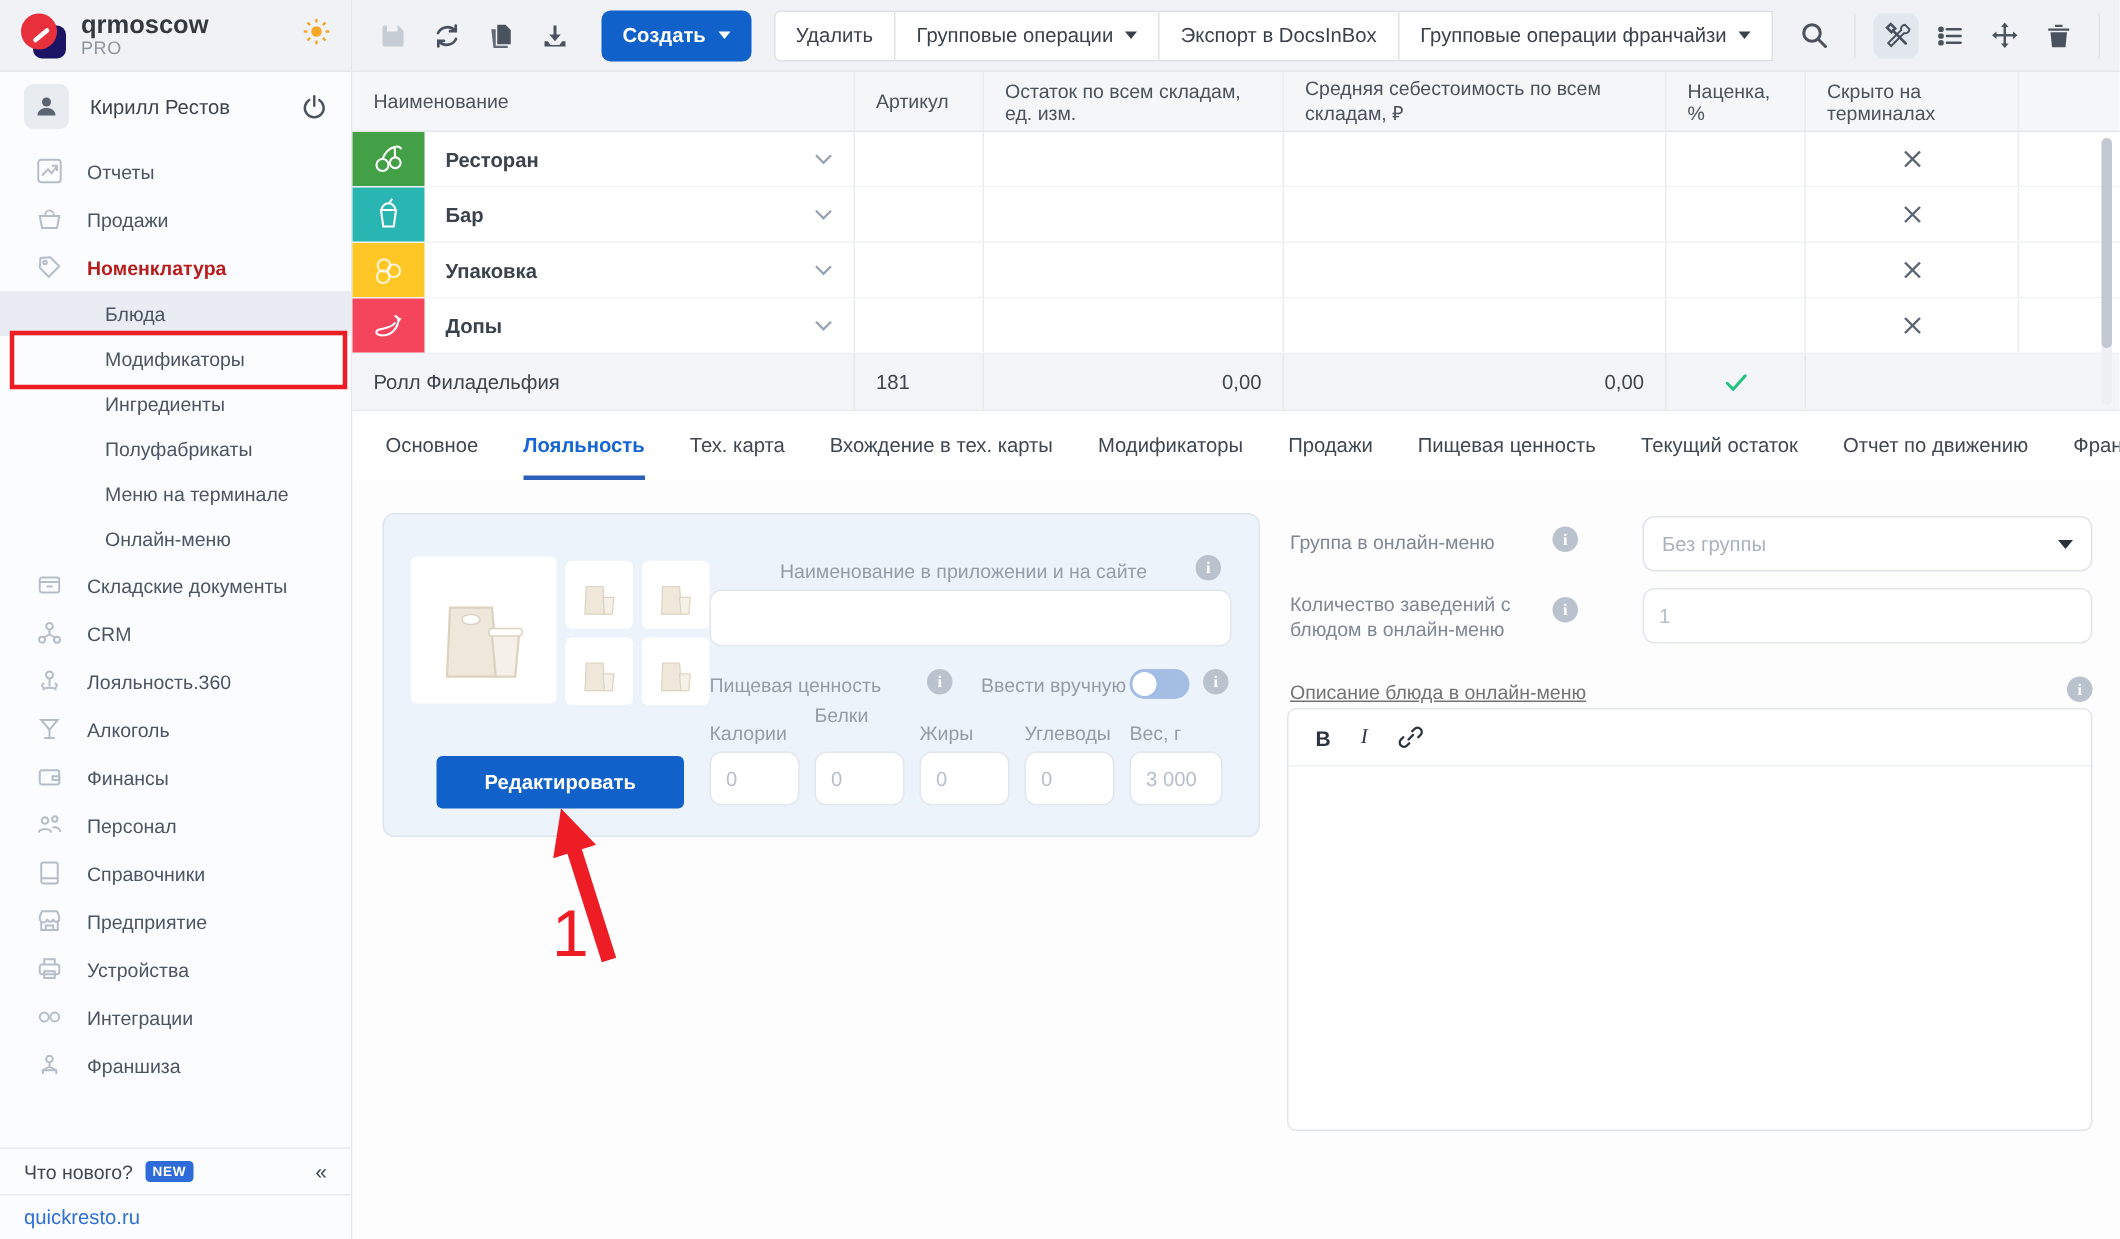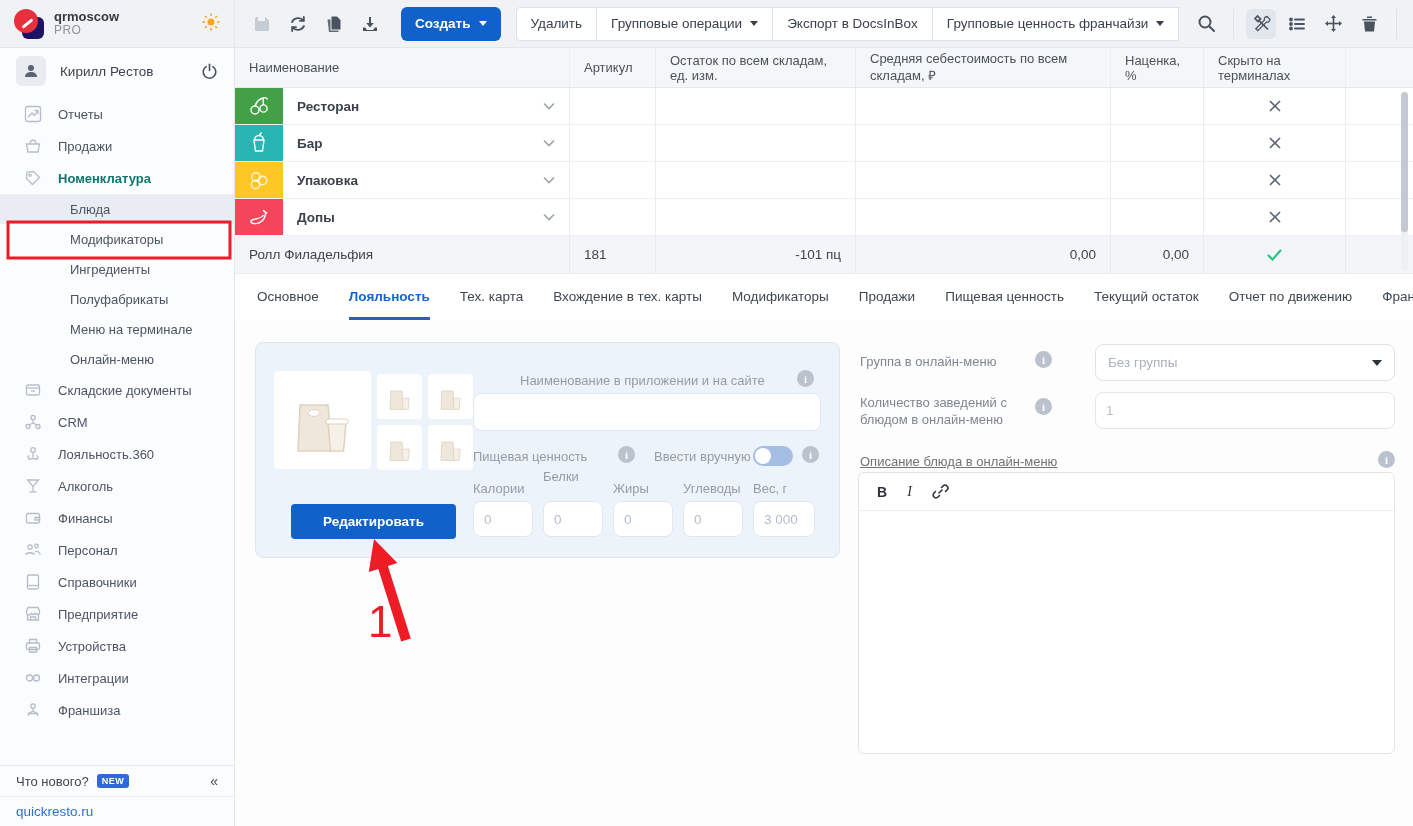"qrmoscow" .brand-name { font-size: 13px -> 17px }
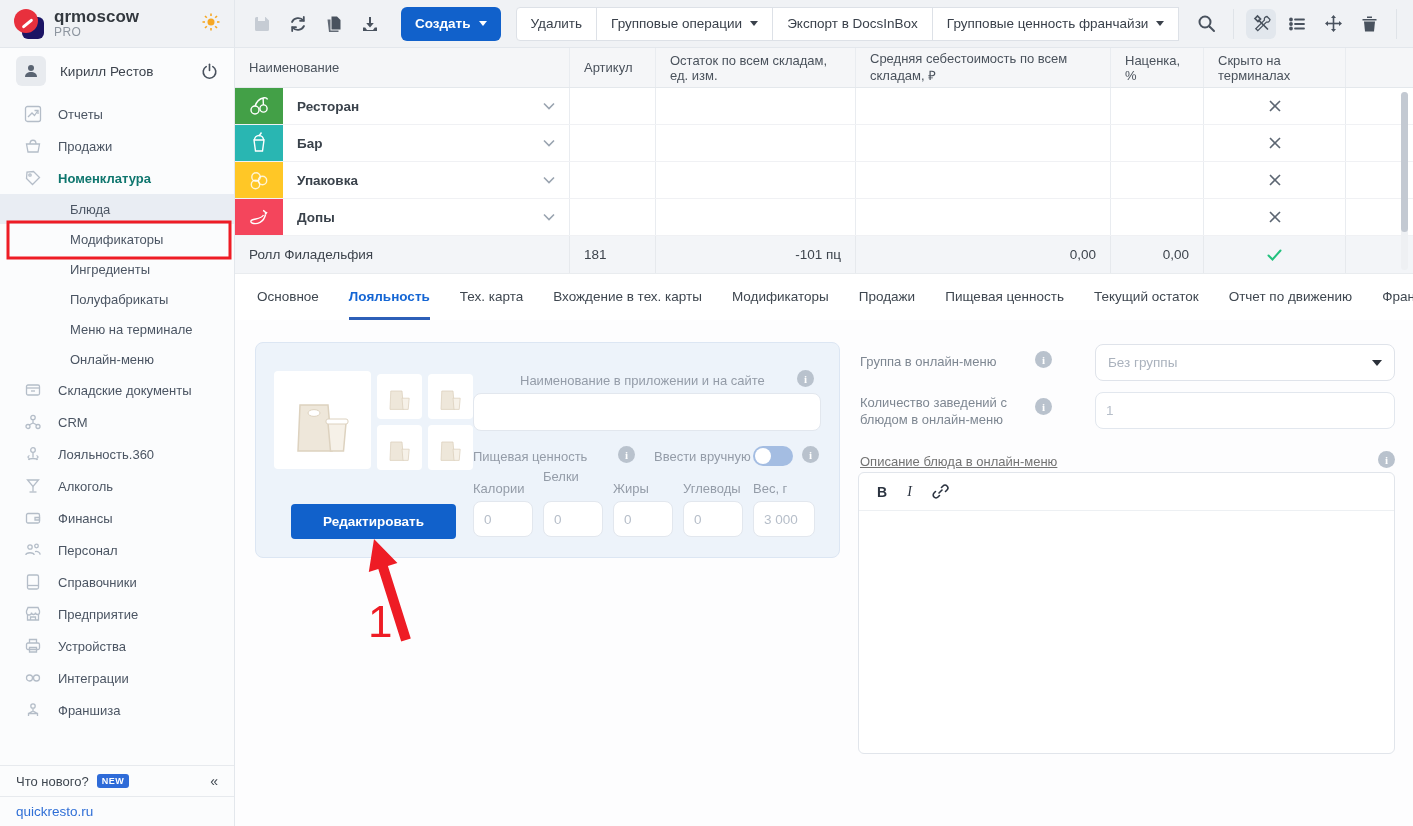"Групповые ценность франчайзи" span { text: ценность -> операции }
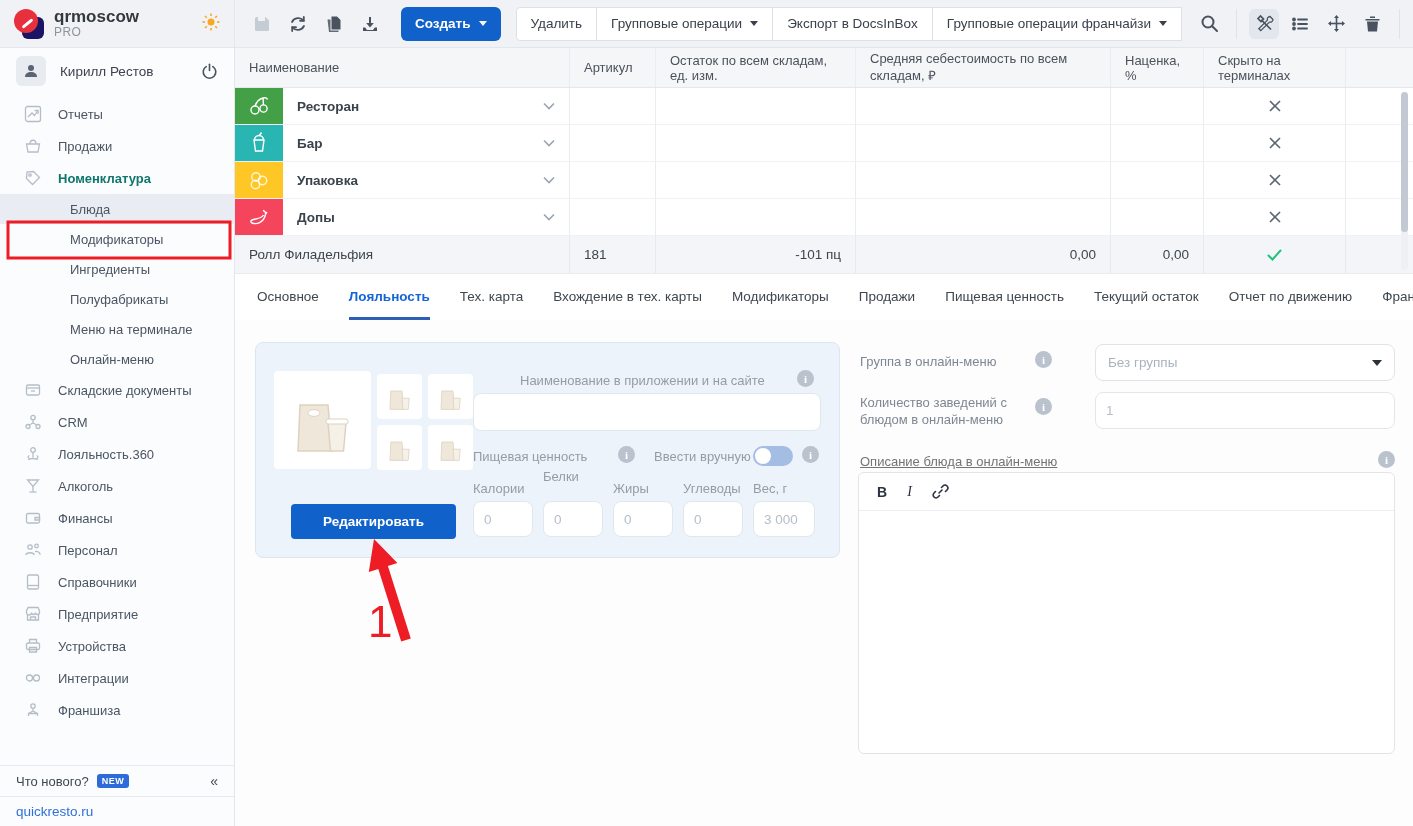"Номенклатура" .nav-item.active-parent { color: #0f766e -> #b91c1c }
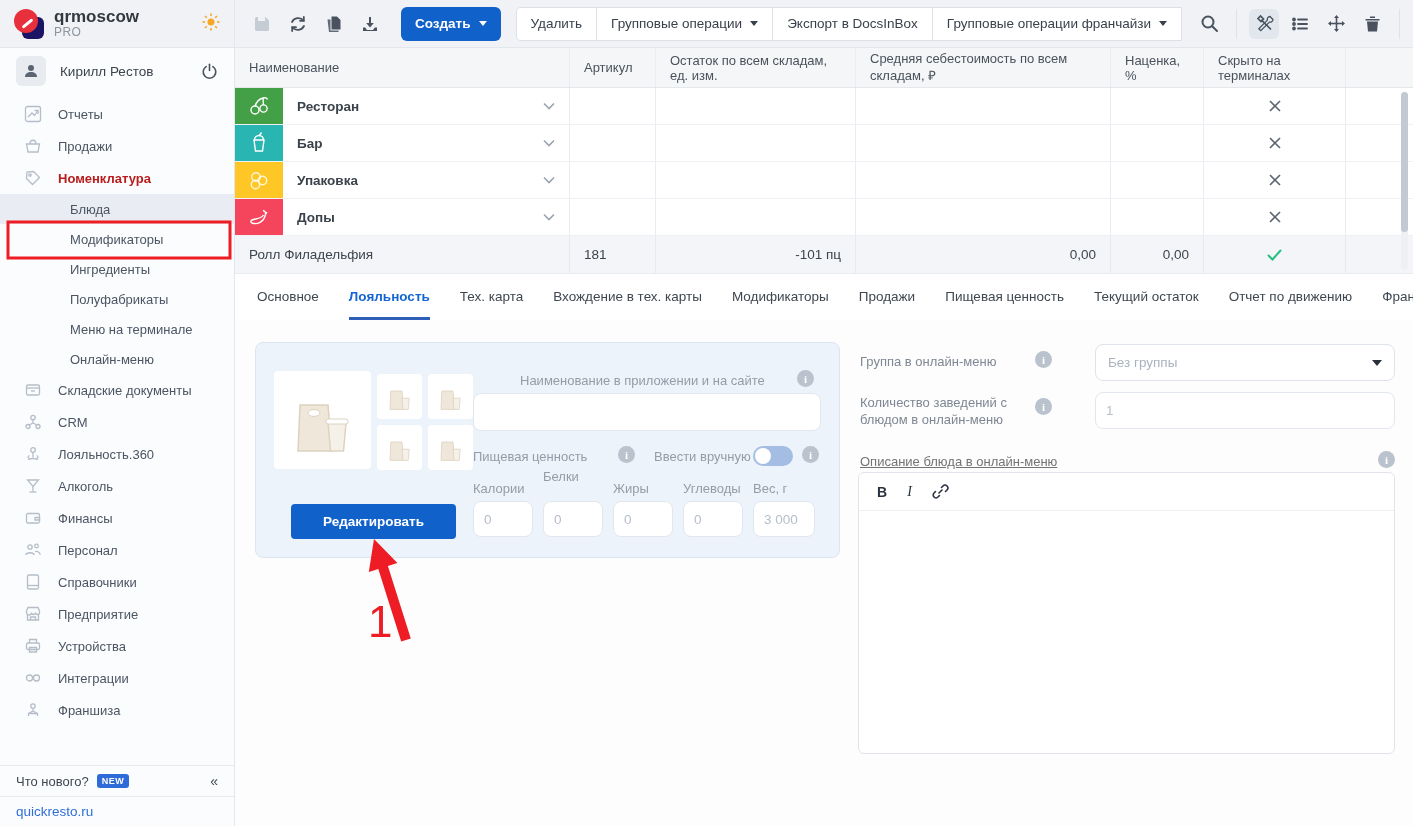"-101 пц" div.cell { html: <div>-101 пц</div> -> none }
